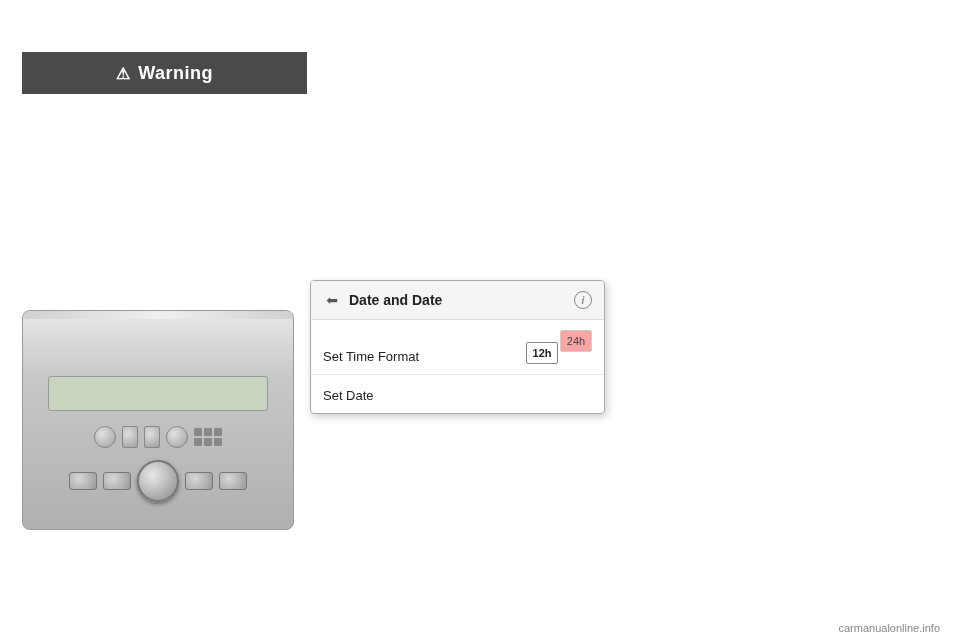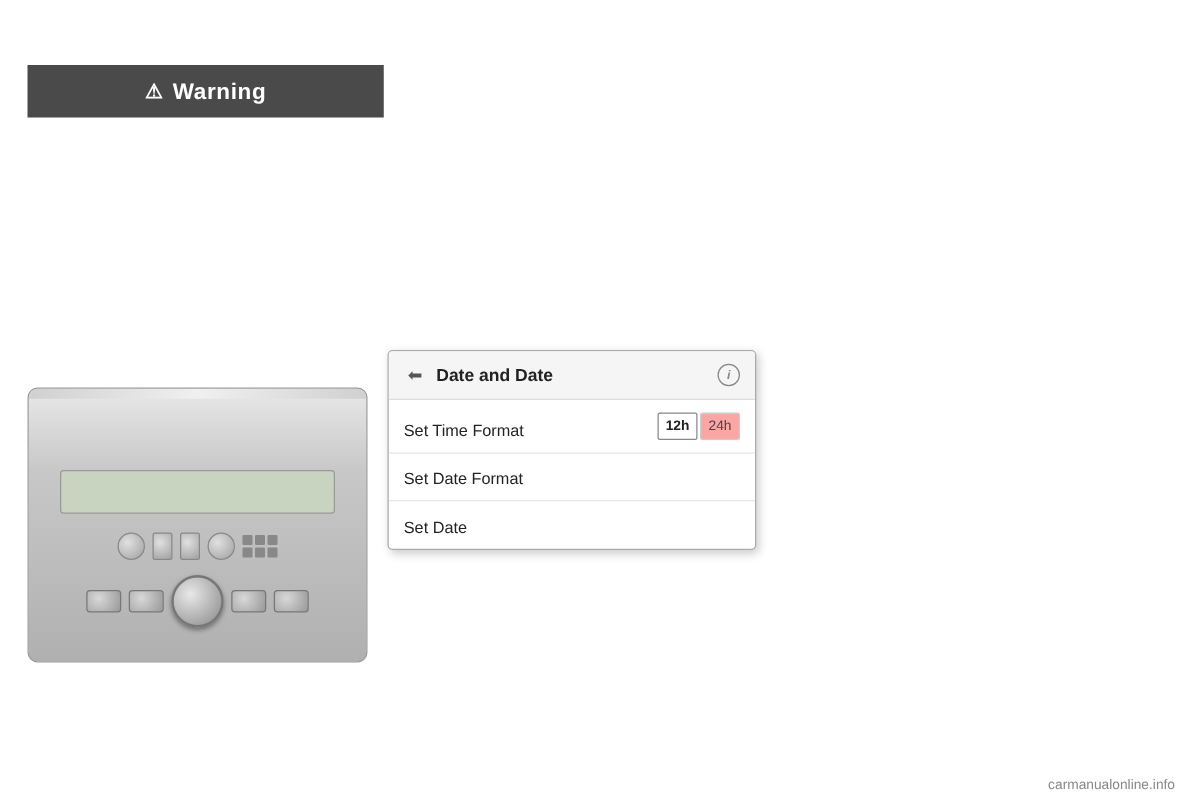"12h" .format-btn.active { margin-top: none -> 12px }
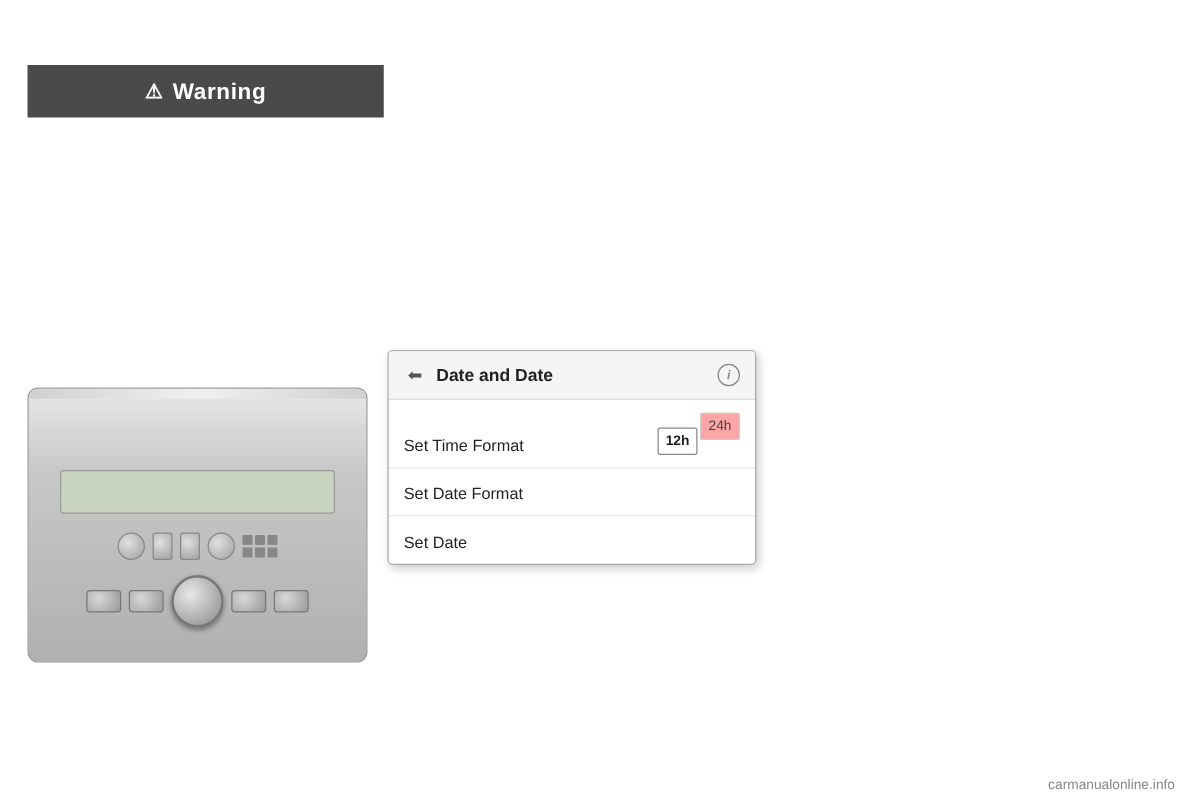"Set Date Format" div.dialog-row { html: <div> <span>Set Date Format</span> </div> -> none }
